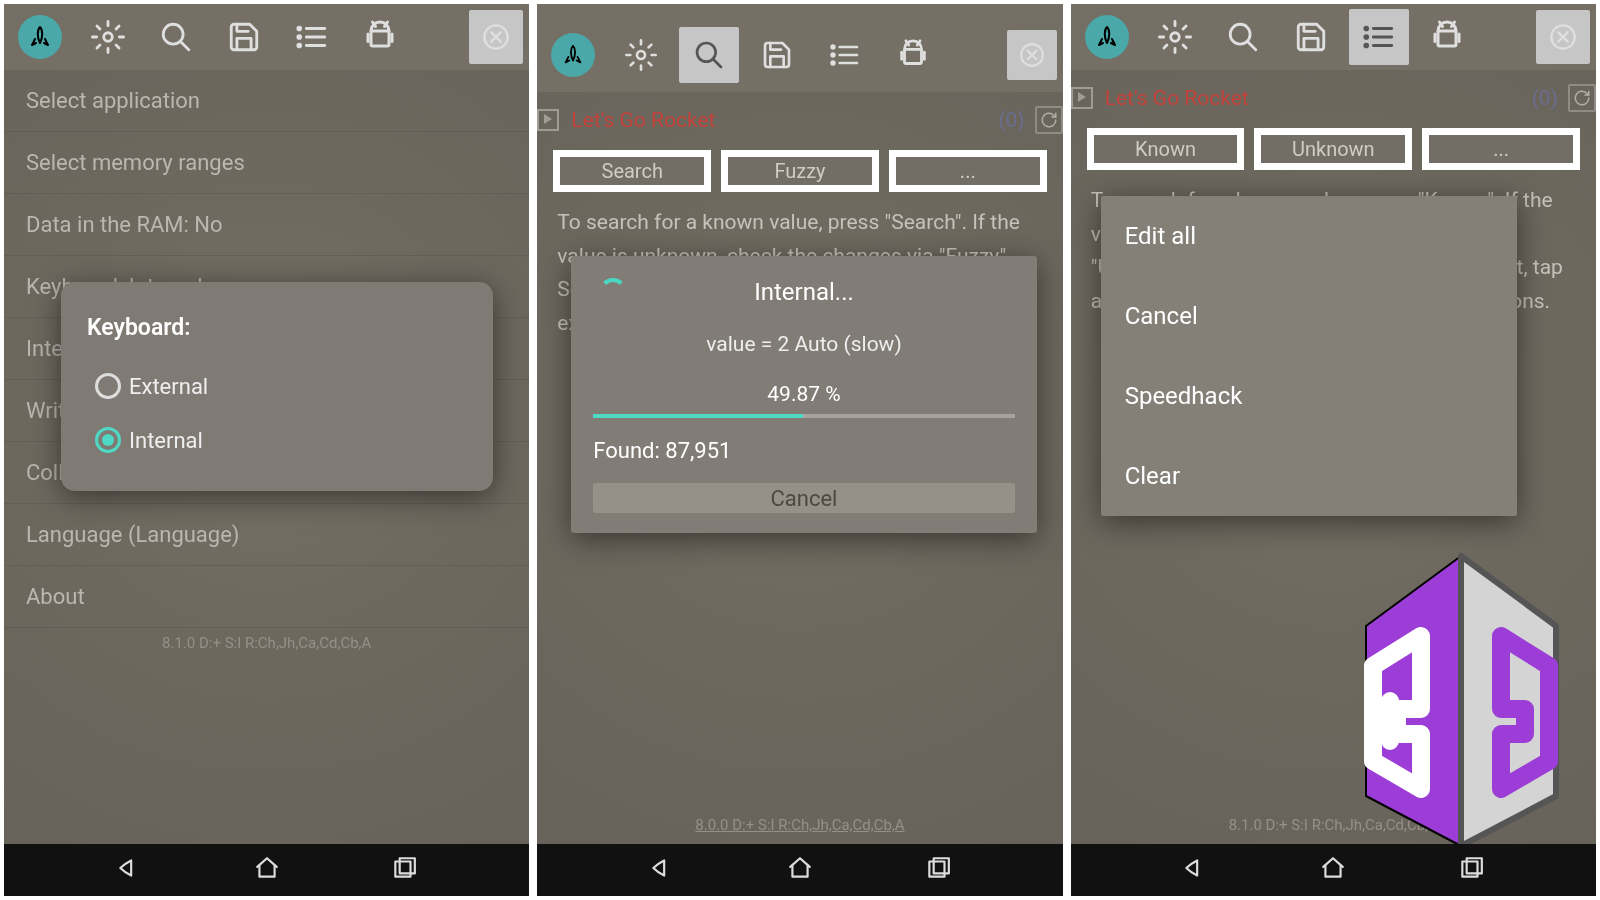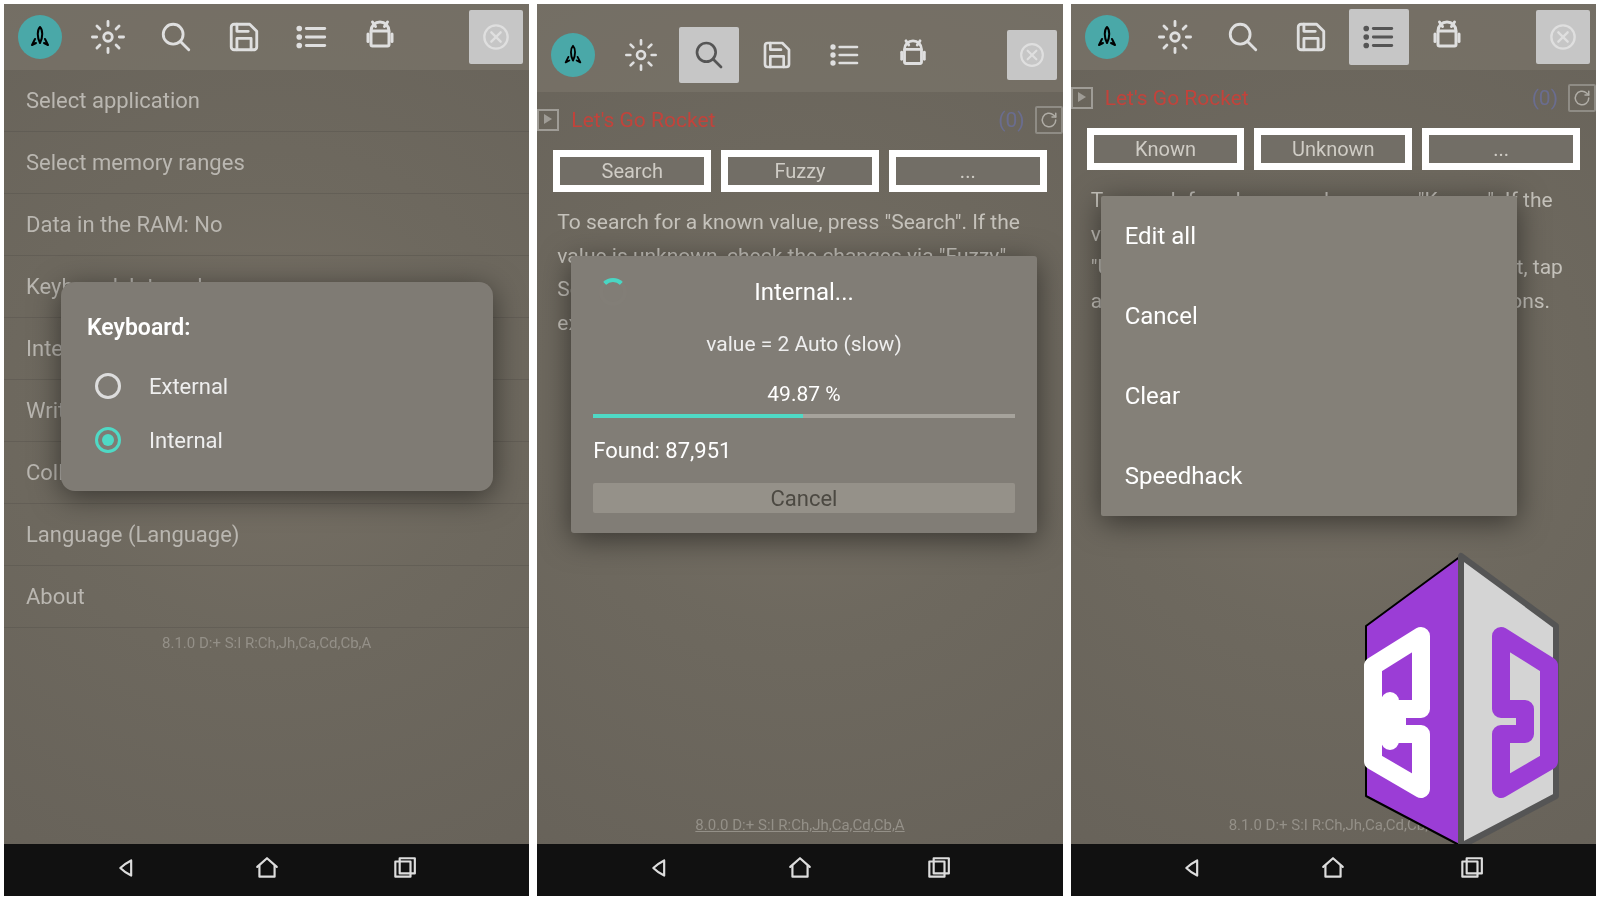"External" .radio-row { gap: 28px -> 8px }
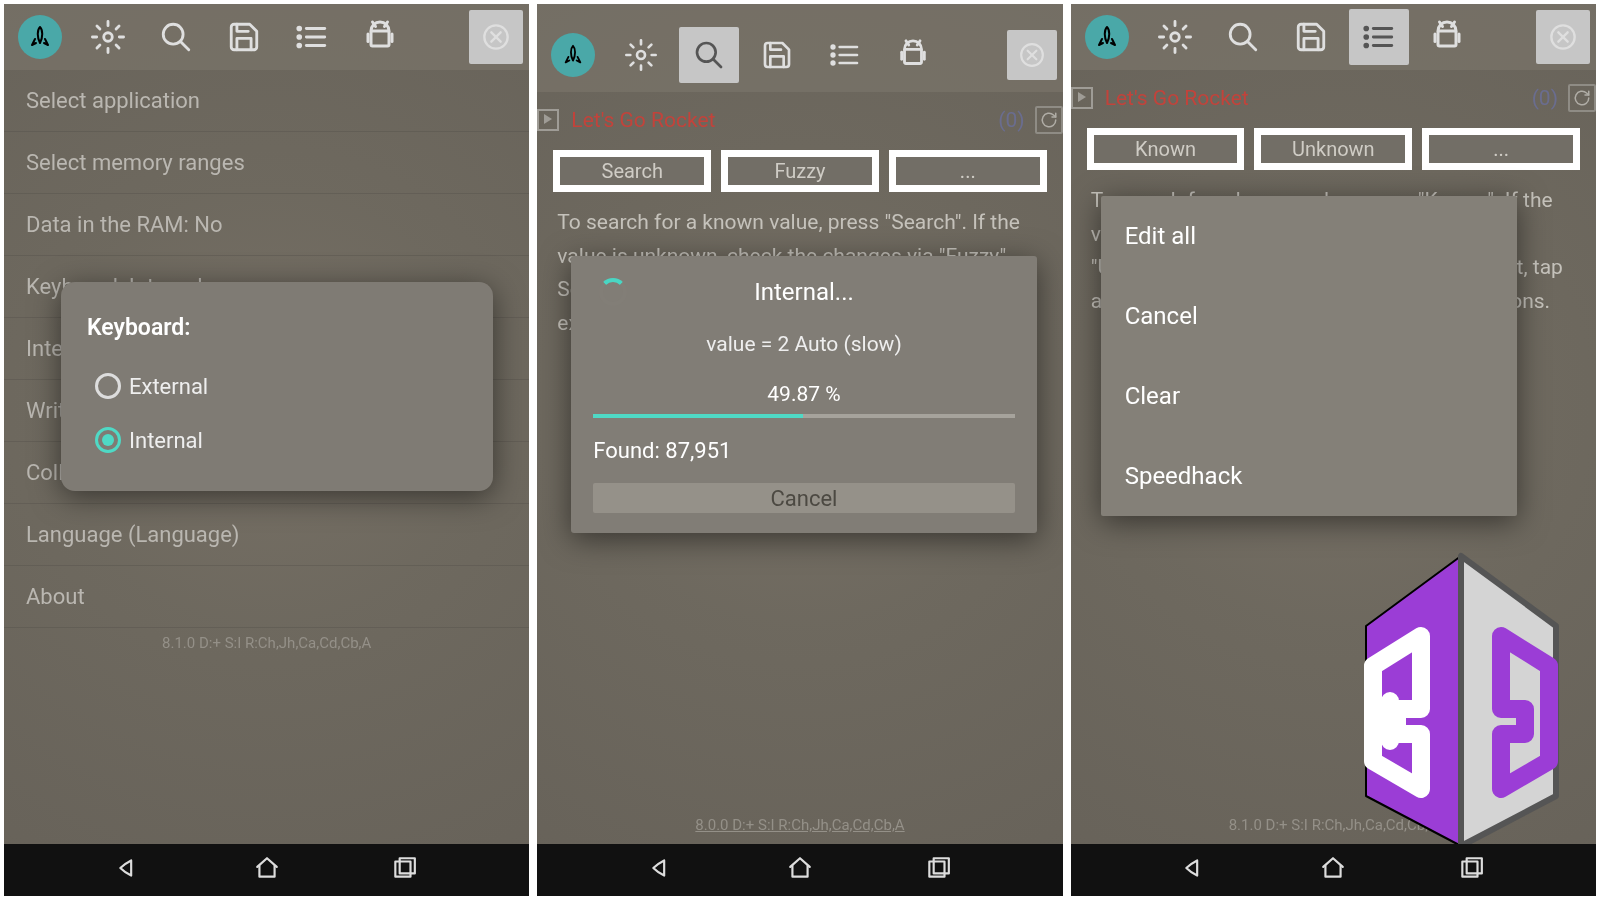"Clear" div.ctx-item { order: before "Speedhack" -> after "Speedhack" }
